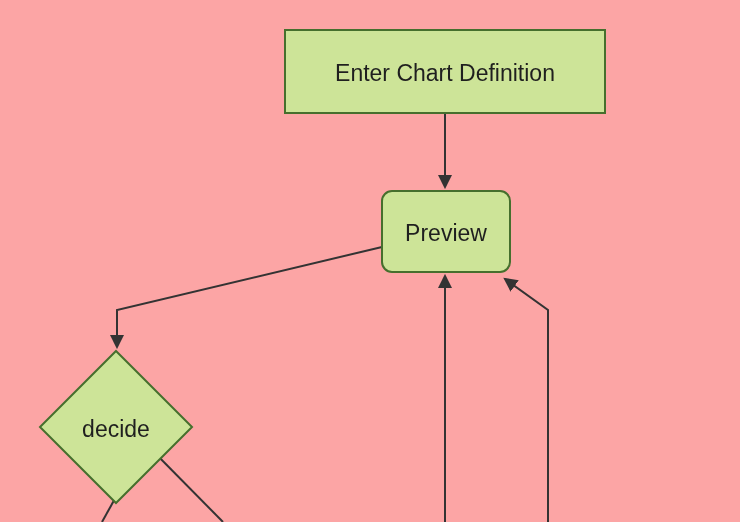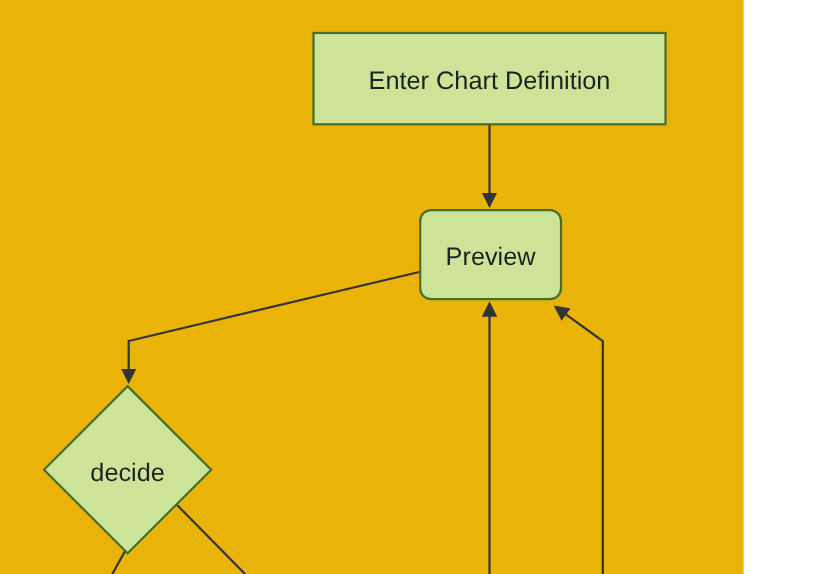"Enter Chart Definition" .canvas { background: #eab308 -> #fca5a5; width: 676px -> 740px }
